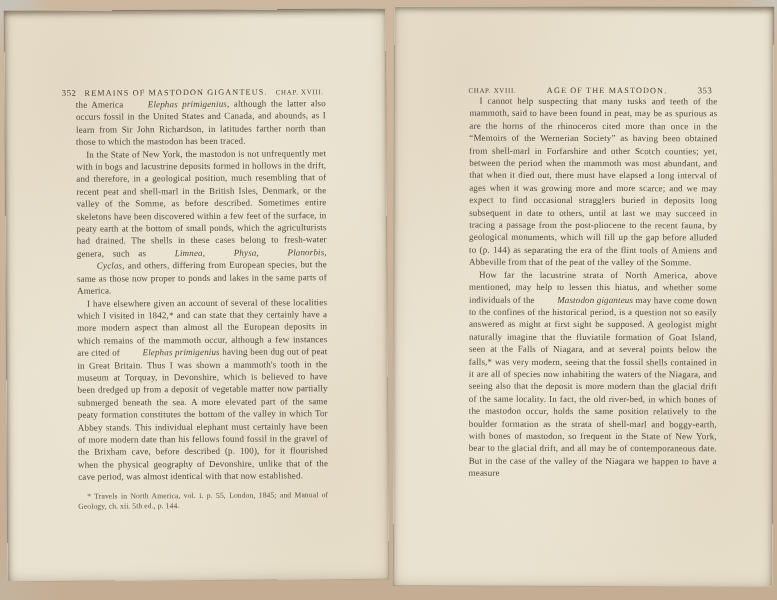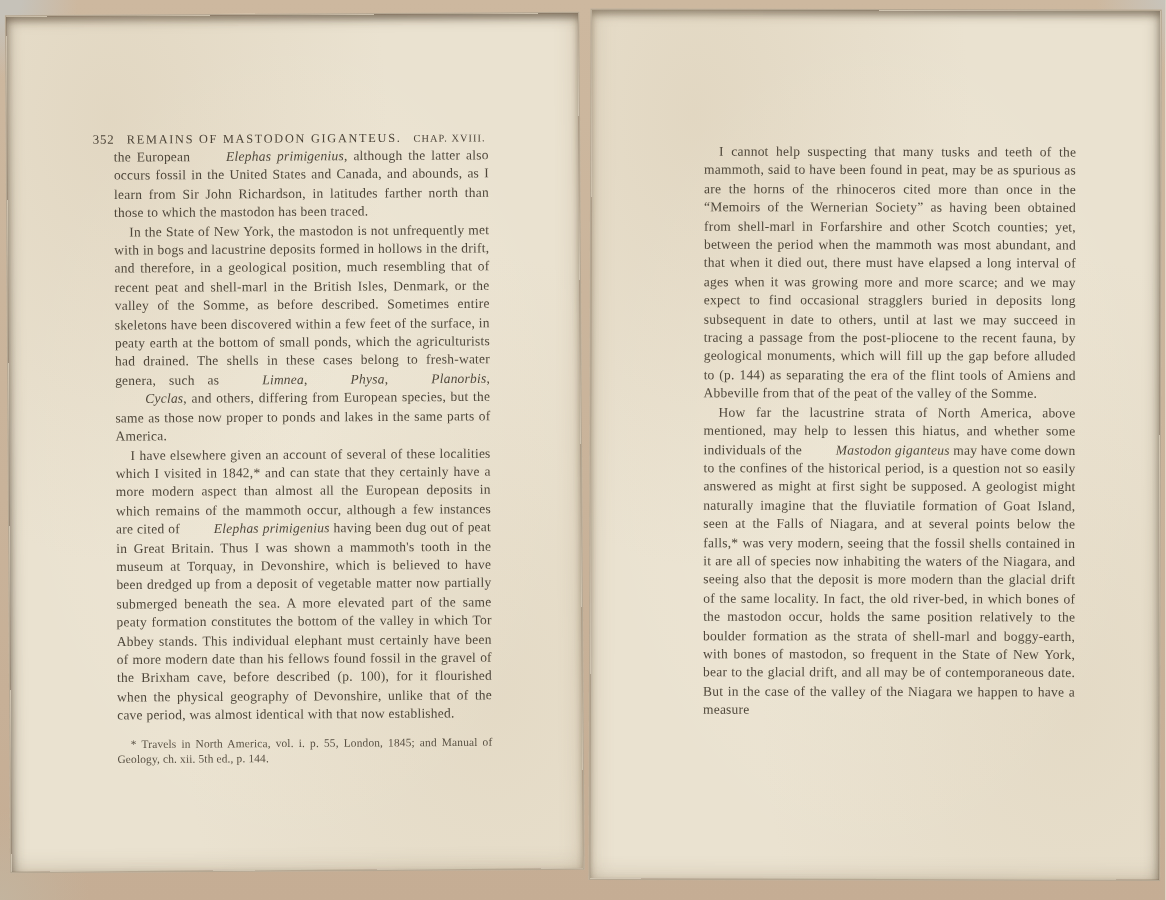"AGE OF THE MASTODON." div.running-head { html: none -> <div> <span>CHAP. XVIII.</span> <span>AGE OF THE MASTODON.</span> <span>353</span> </div> }
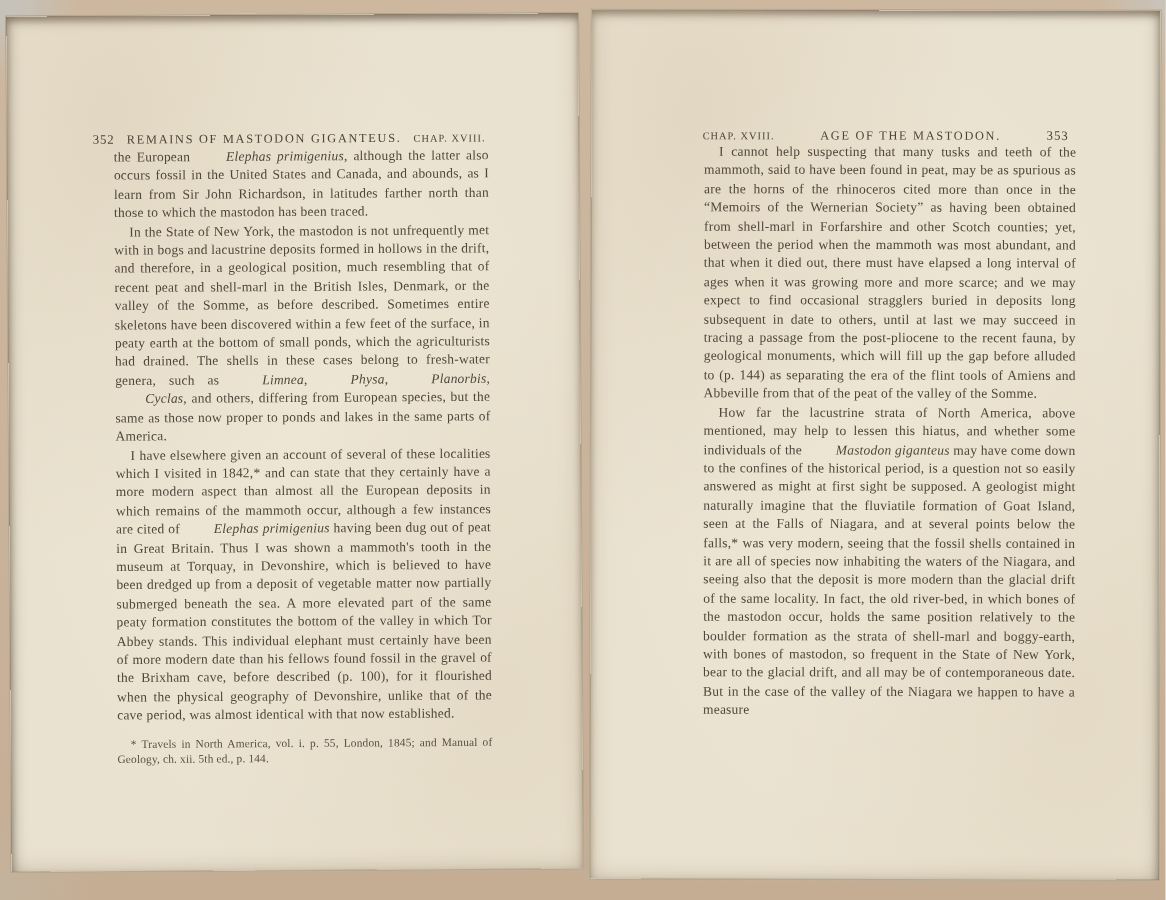"the European" span { text: European -> America }
